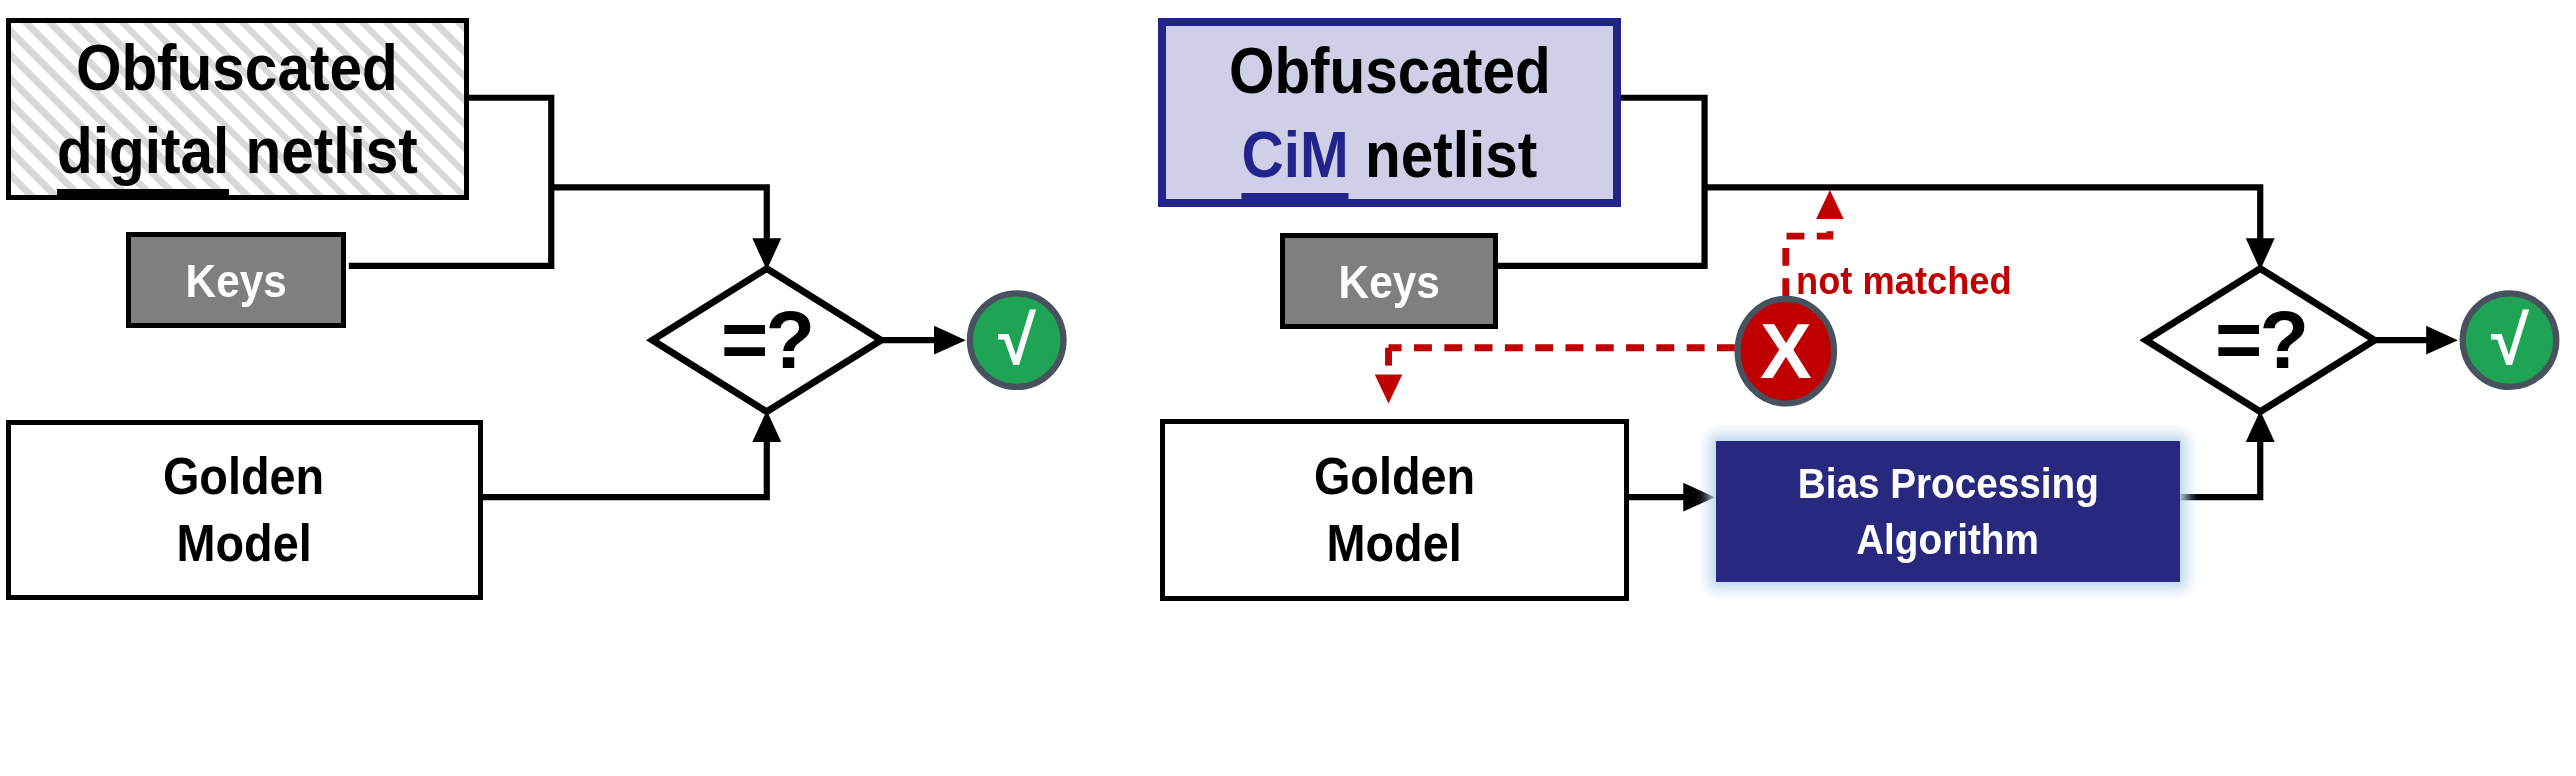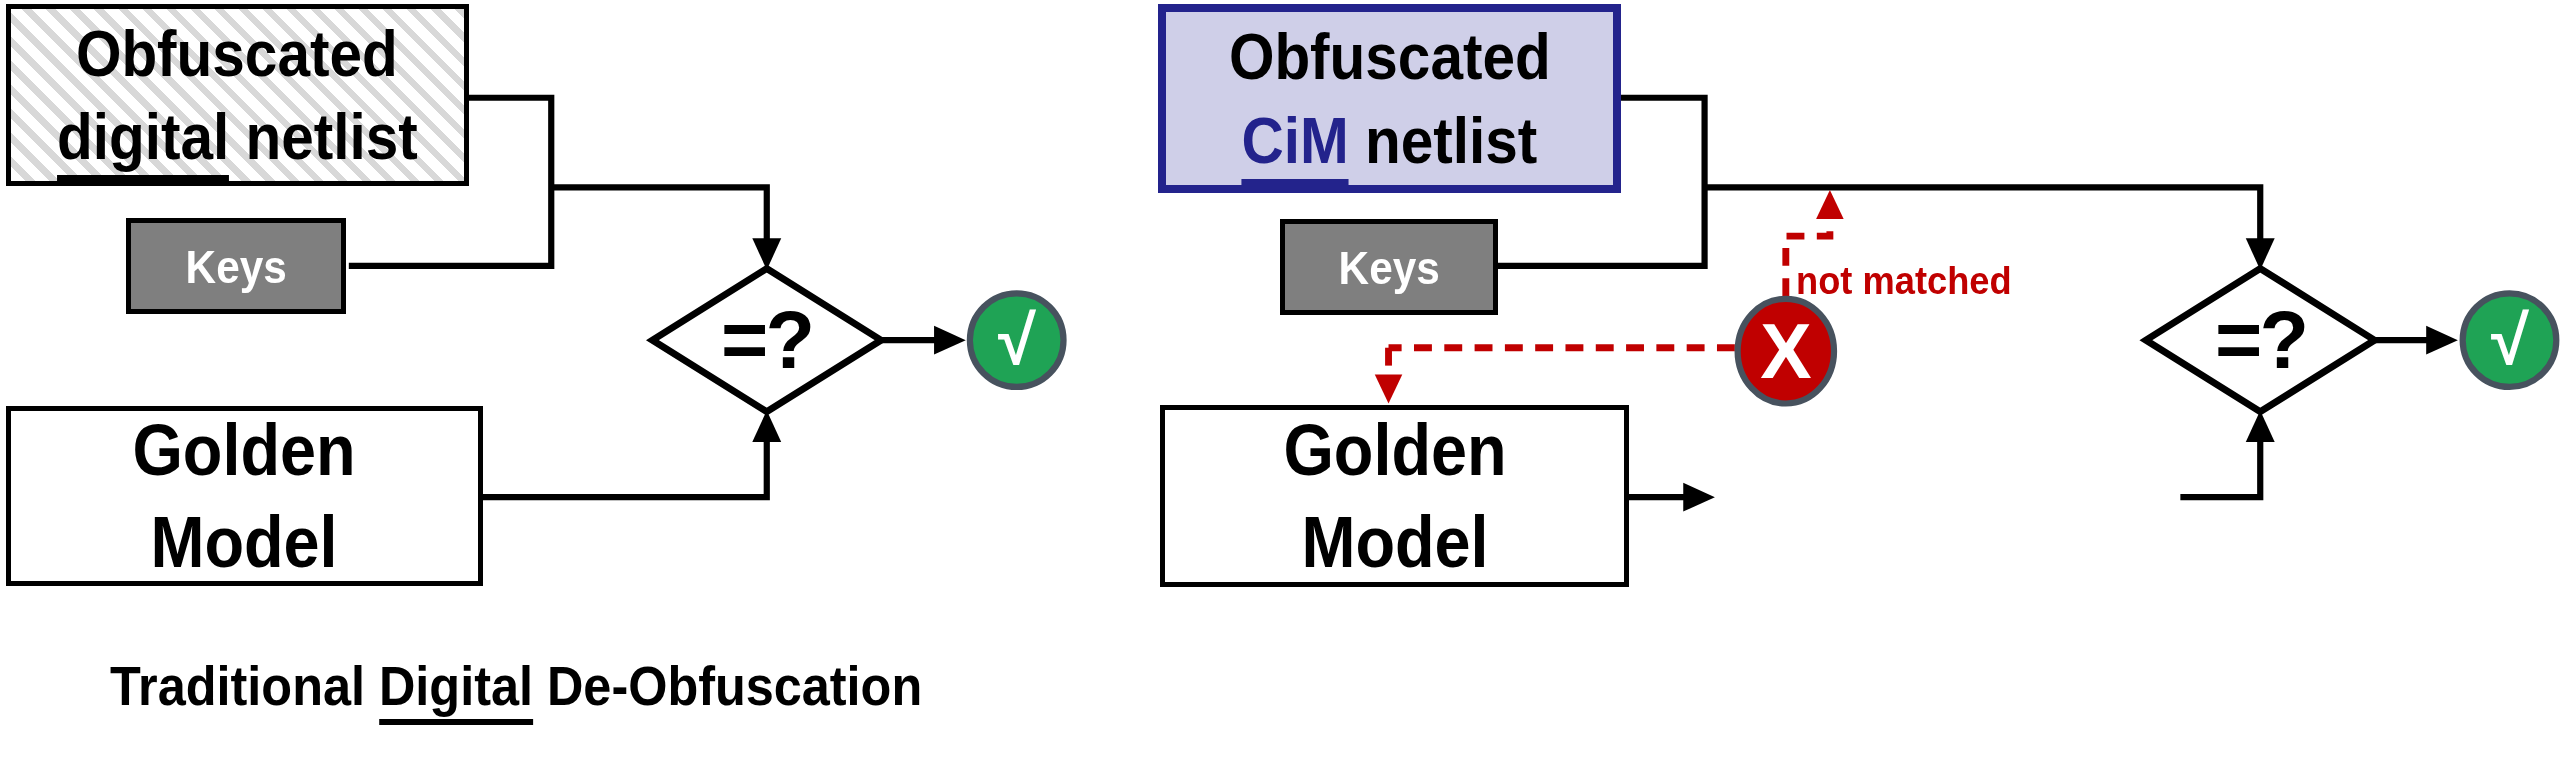"Obfuscated" .bold { margin-top: none -> 14px }
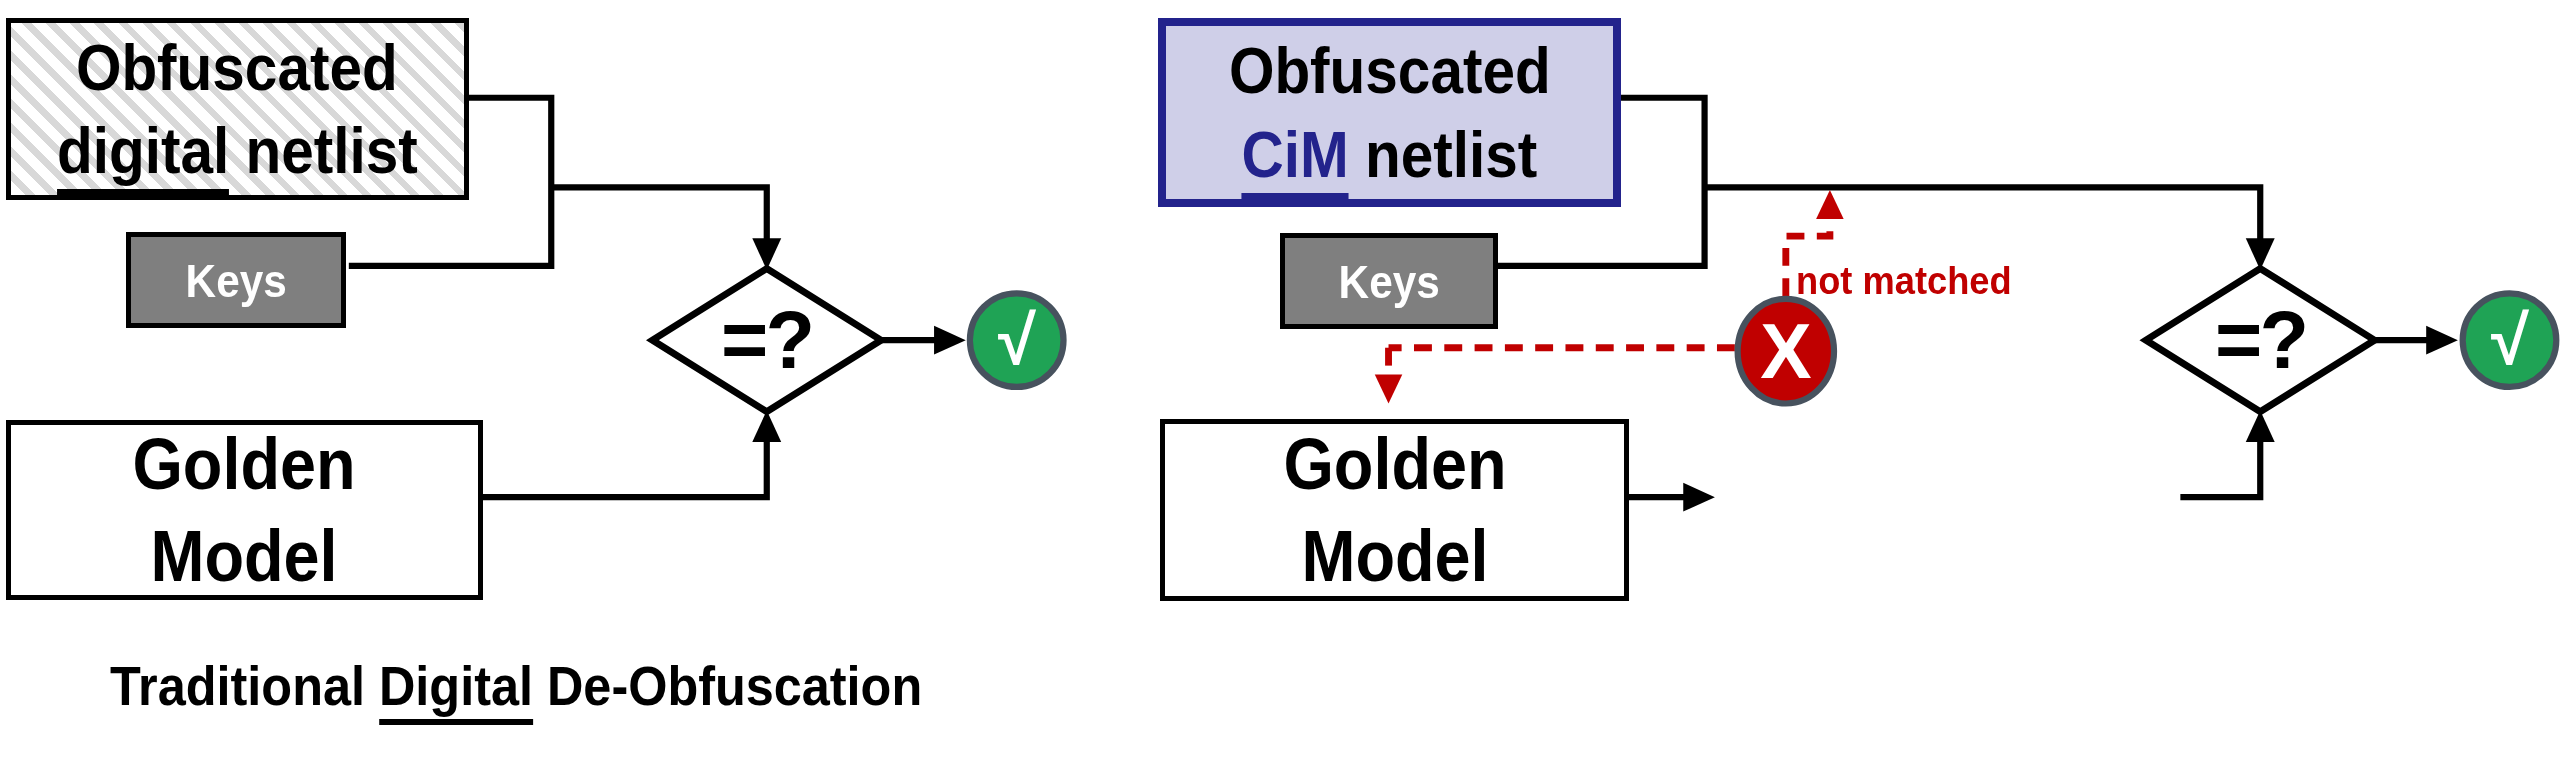"Golden" .gm { font-size: 72px -> 52px }
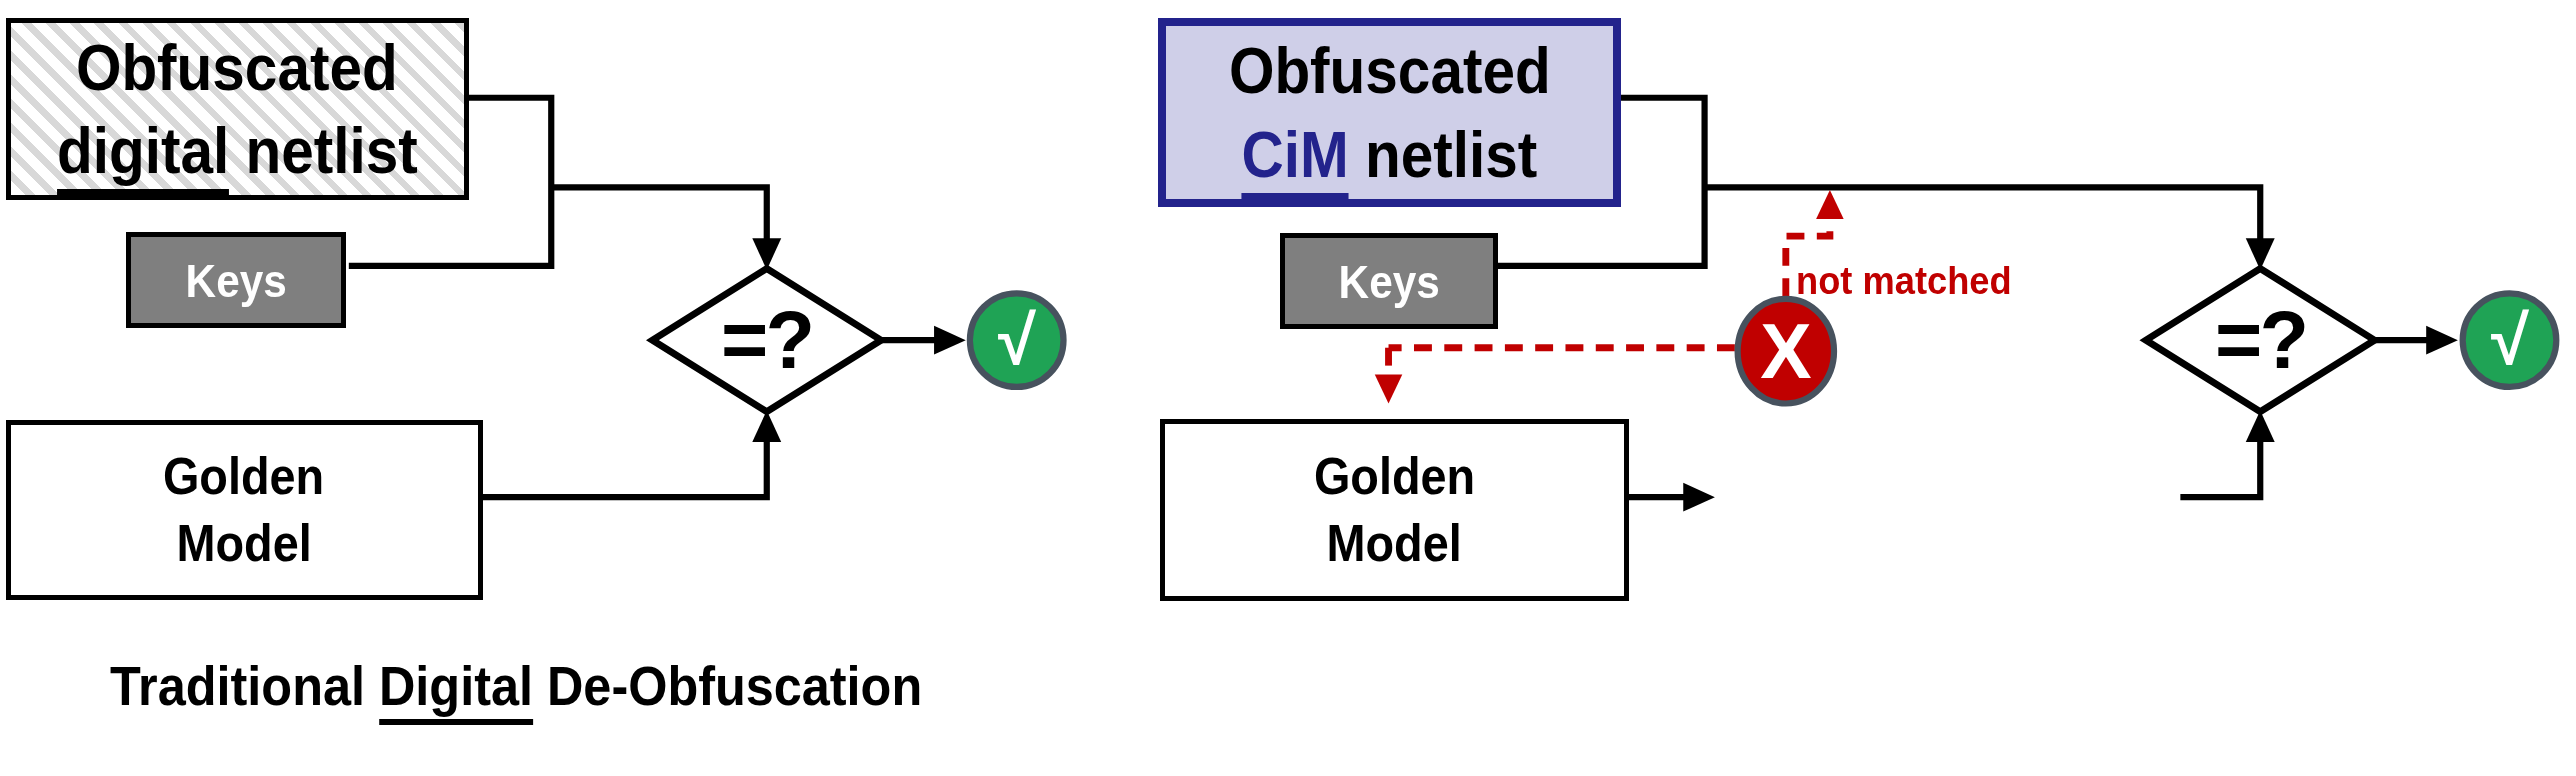"Bias Processing" div.box { html: none -> <div> <div>Bias Processing</div> <div>Algorithm</div> </div> }
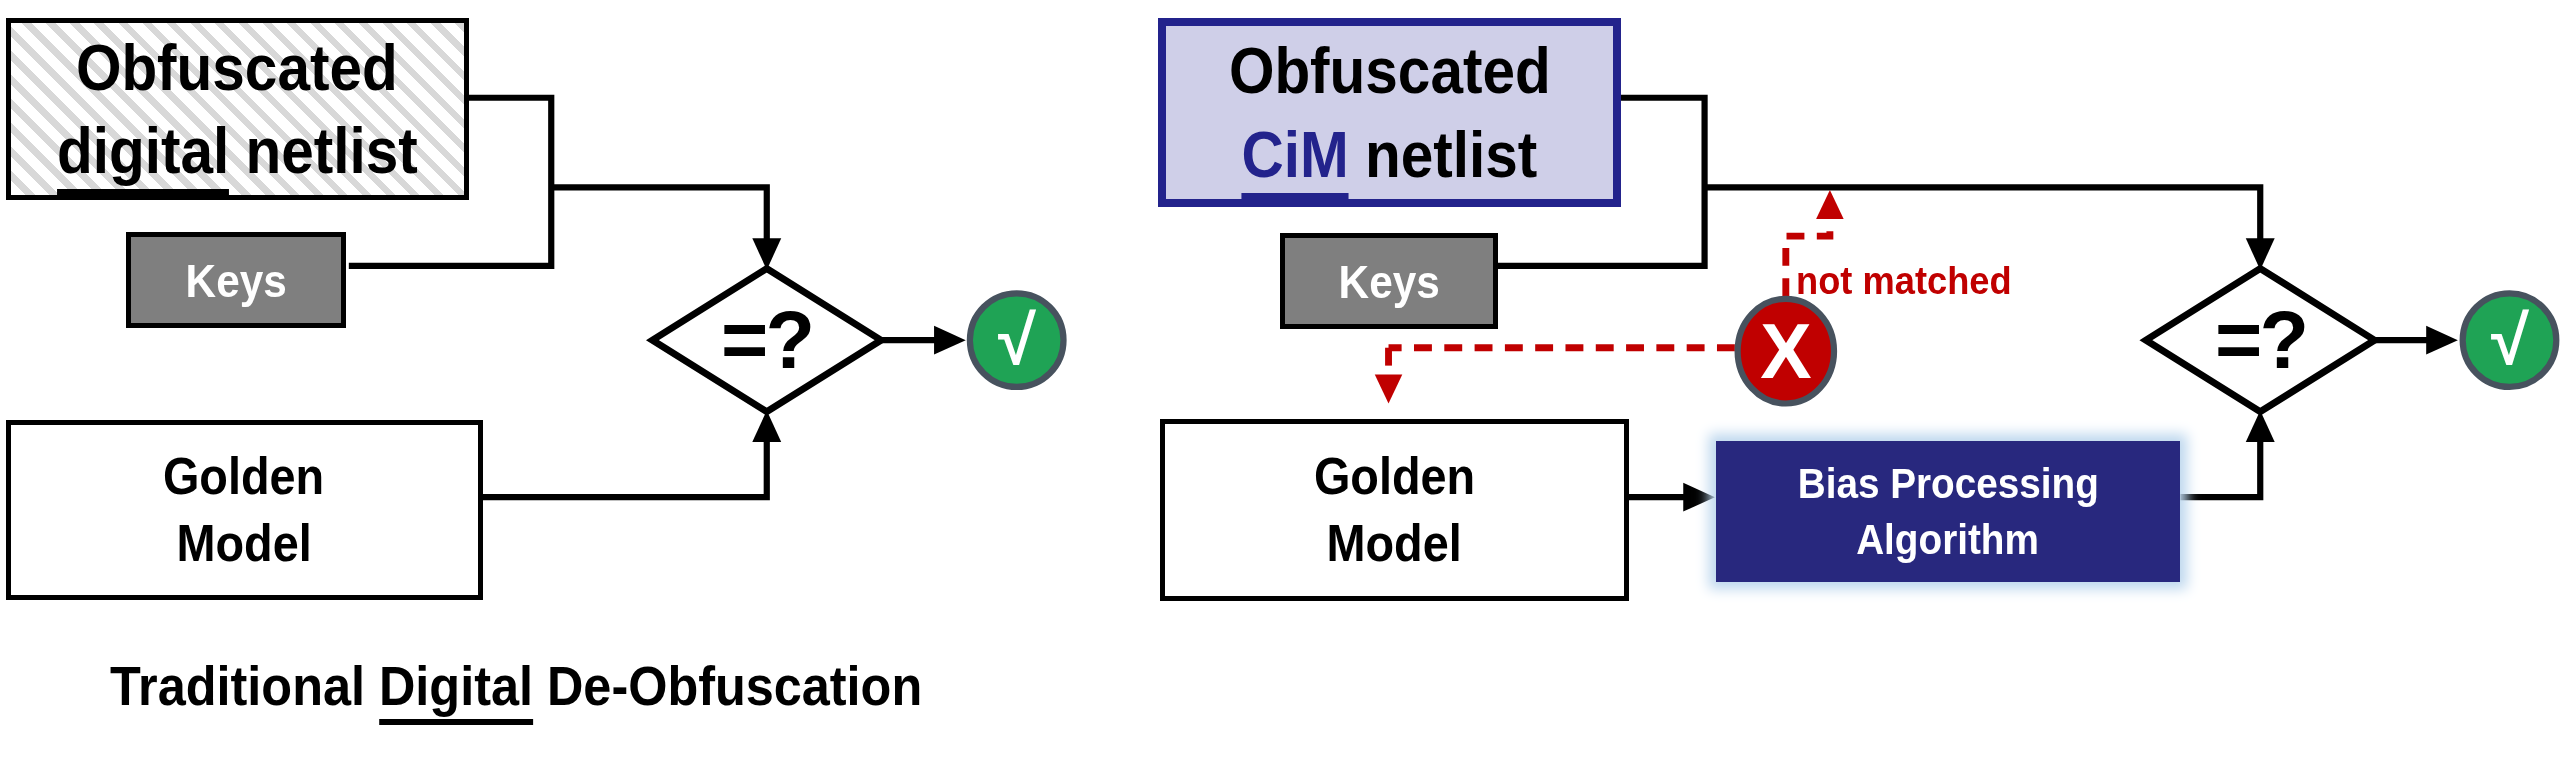"Traditional Digital De-Obfuscation" div.abs { html: <div> <span><span>Traditional </span><span>Digital</span><span> De-Obfuscation</span></span> </div> -> none }
